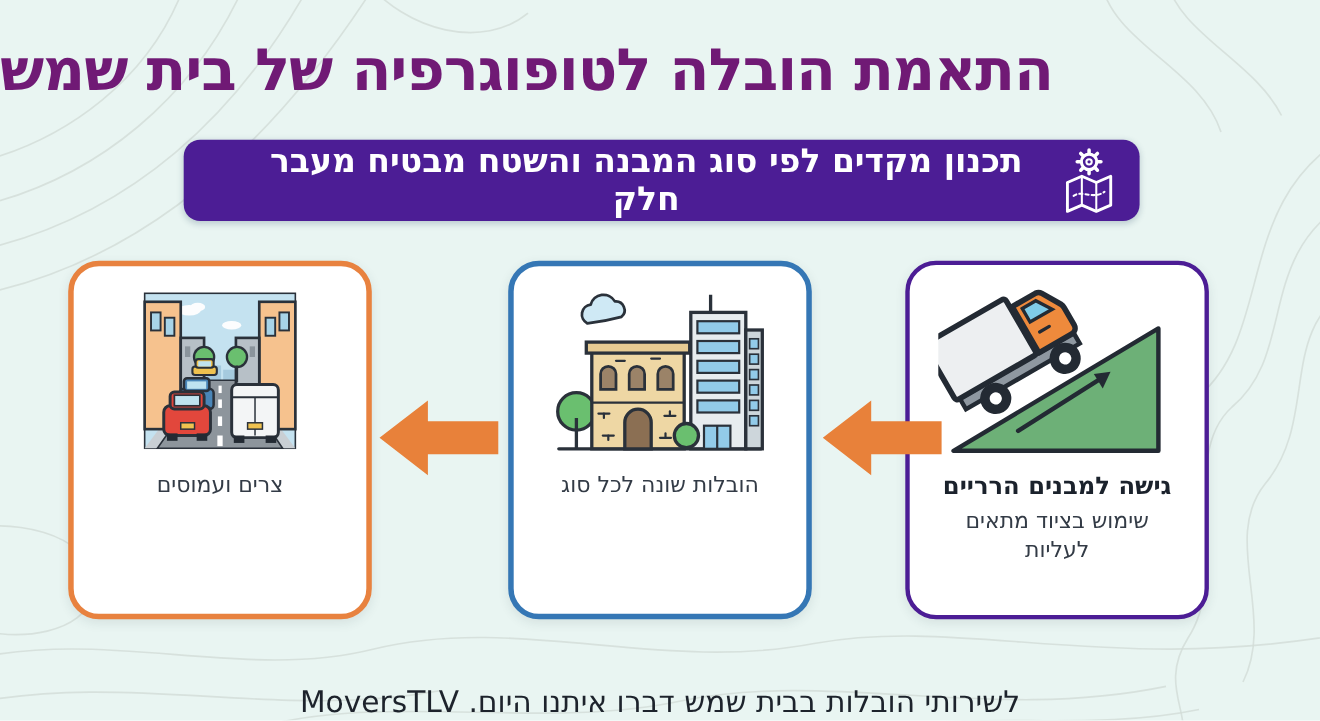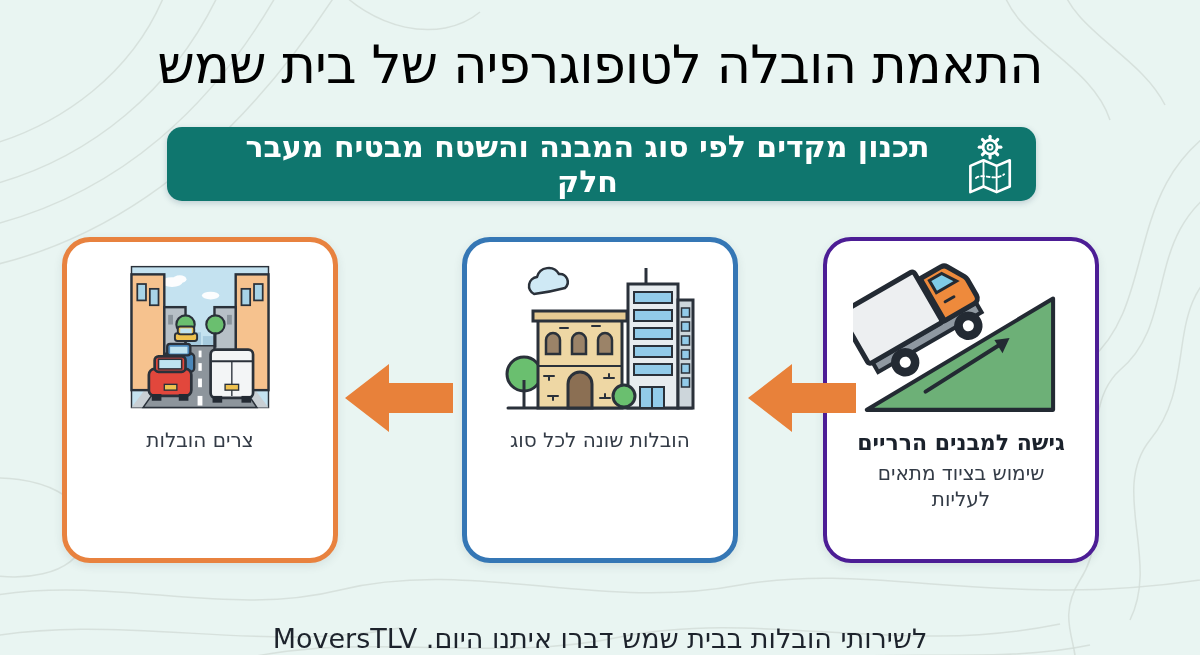"התאמת הובלה לטופוגרפיה של בית" .title { color: #000000 -> #701a75; font-weight: 400 -> 700; text-align: center -> left }
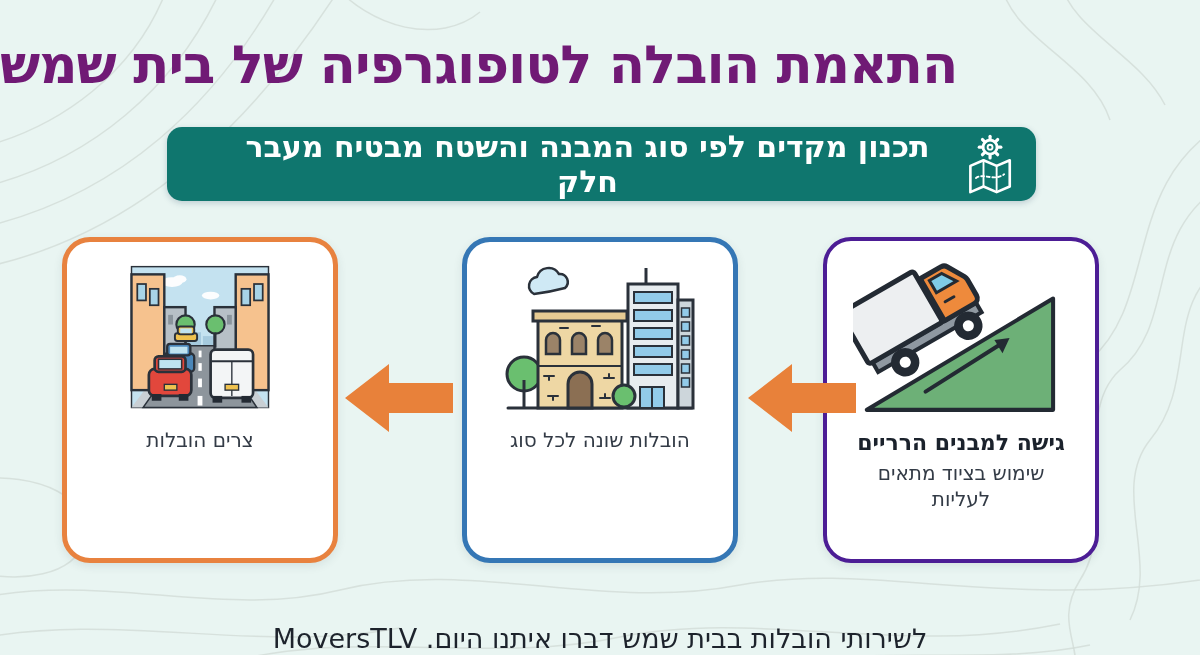"תכנון מקדים לפי סוג המבנה" .banner { background: #0f766e -> #4c1d95 }
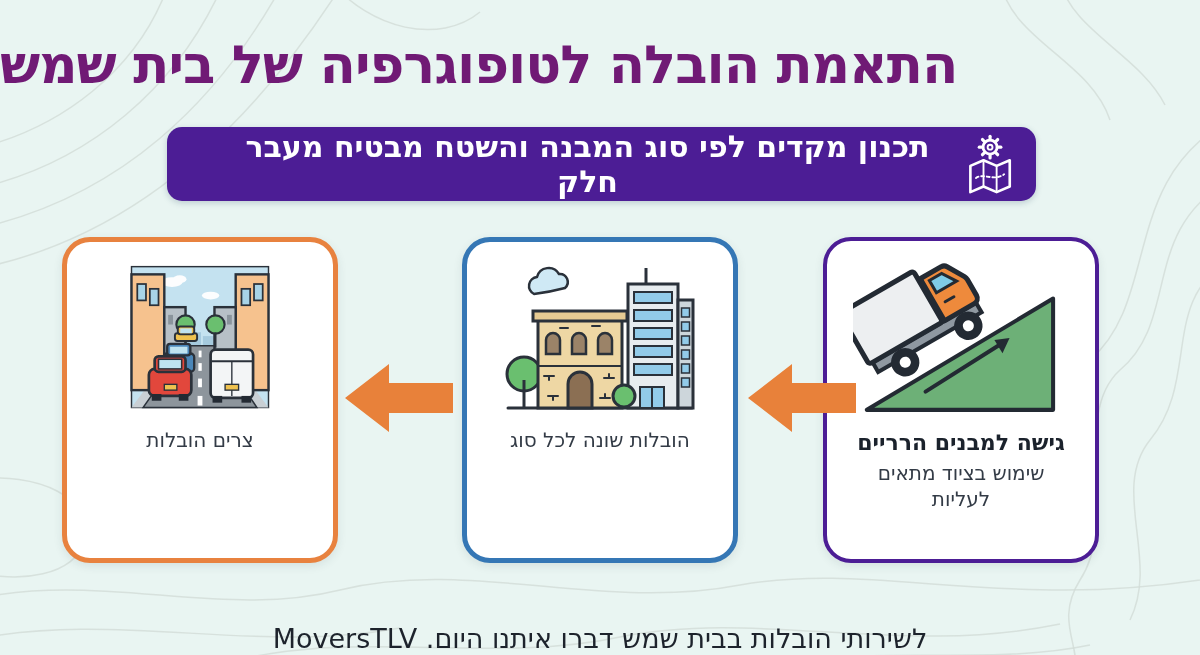"צרים הובלות" p { text: הובלות -> ועמוסים }
